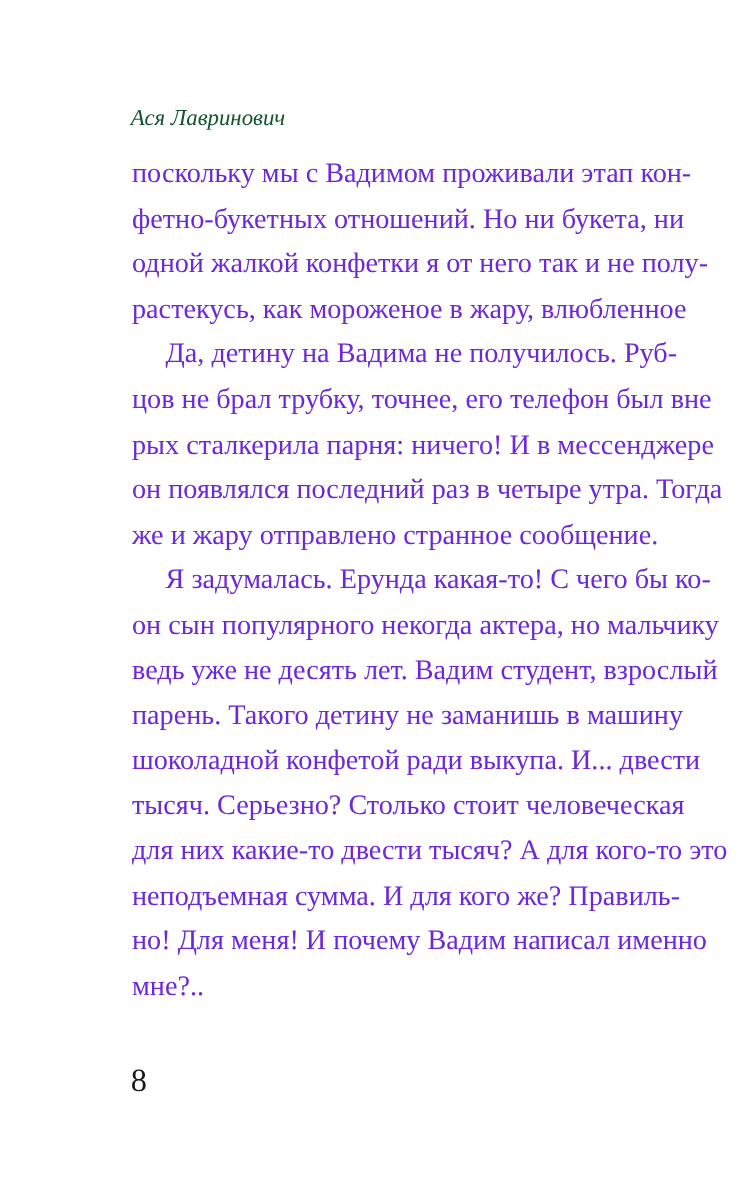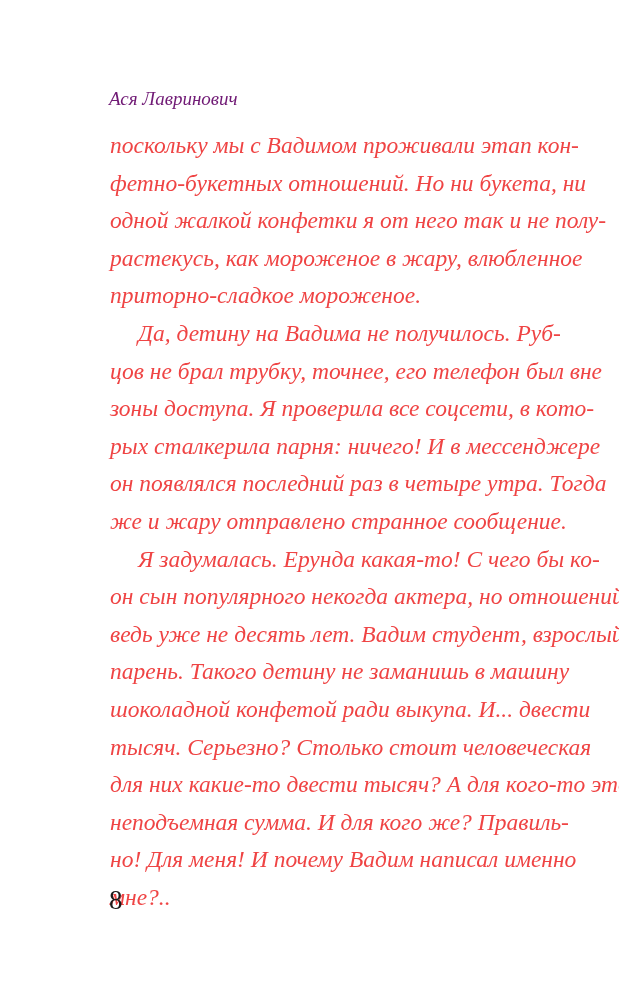"Ася Лавринович" .running-head { color: #701a75 -> #14532d }
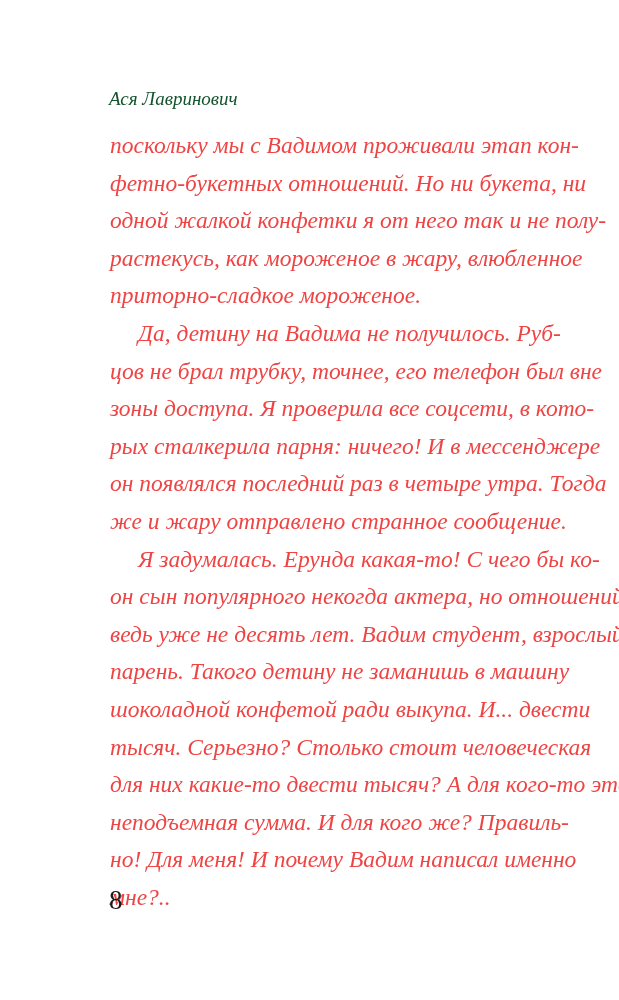"поскольку мы с Вадимом проживали" .line { color: #ef4444 -> #6d28d9; font-style: italic -> none }
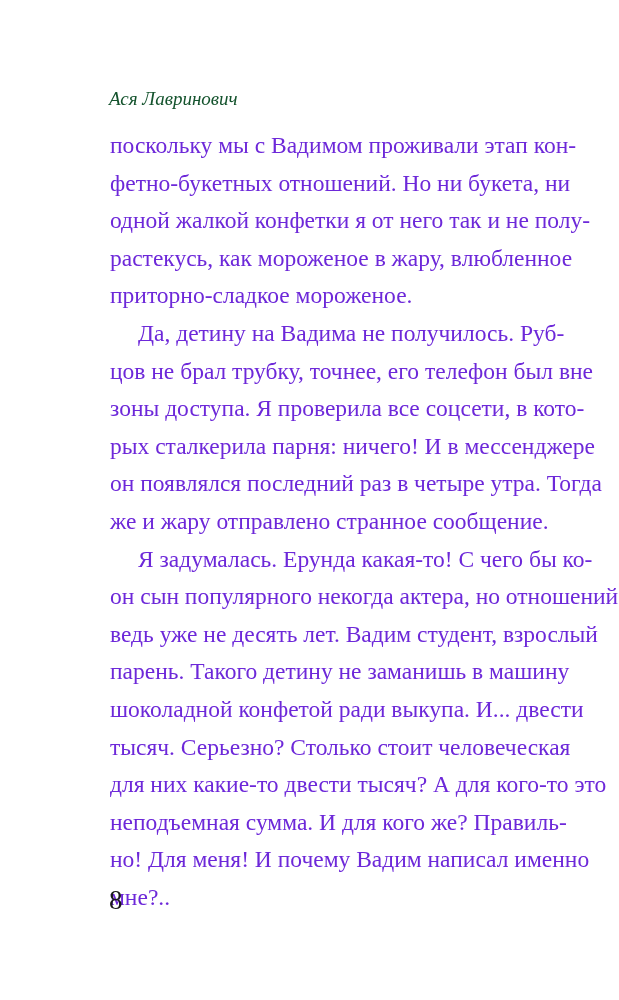"приторно-сладкое мороженое." span.line { html: <span>приторно-сладкое мороженое.</span> -> none }
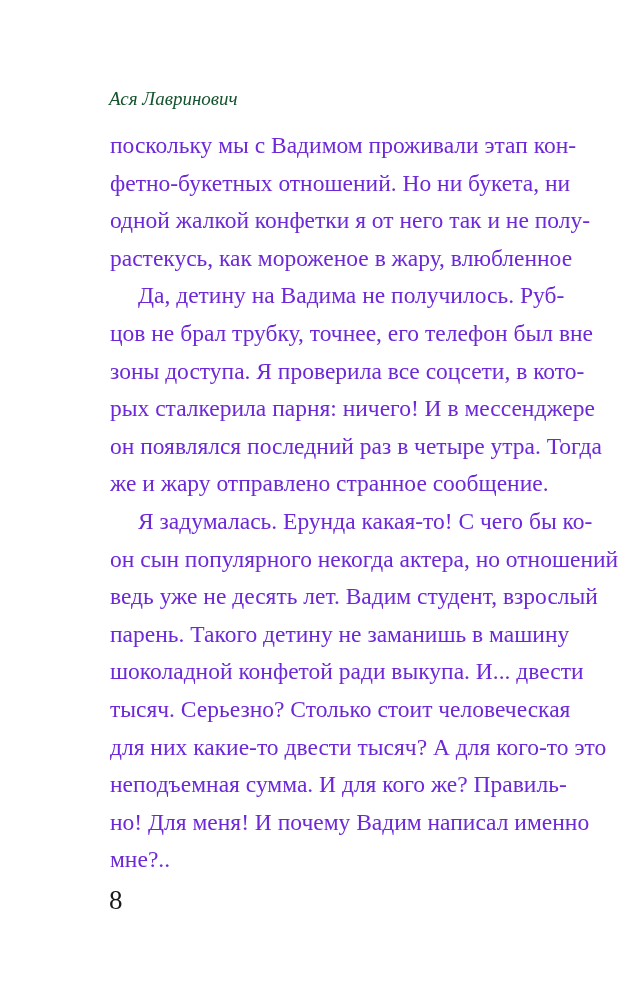"зоны доступа. Я проверила все" span.line { html: <span>зоны доступа. Я проверила все соцсети, в кото-</span> -> none }
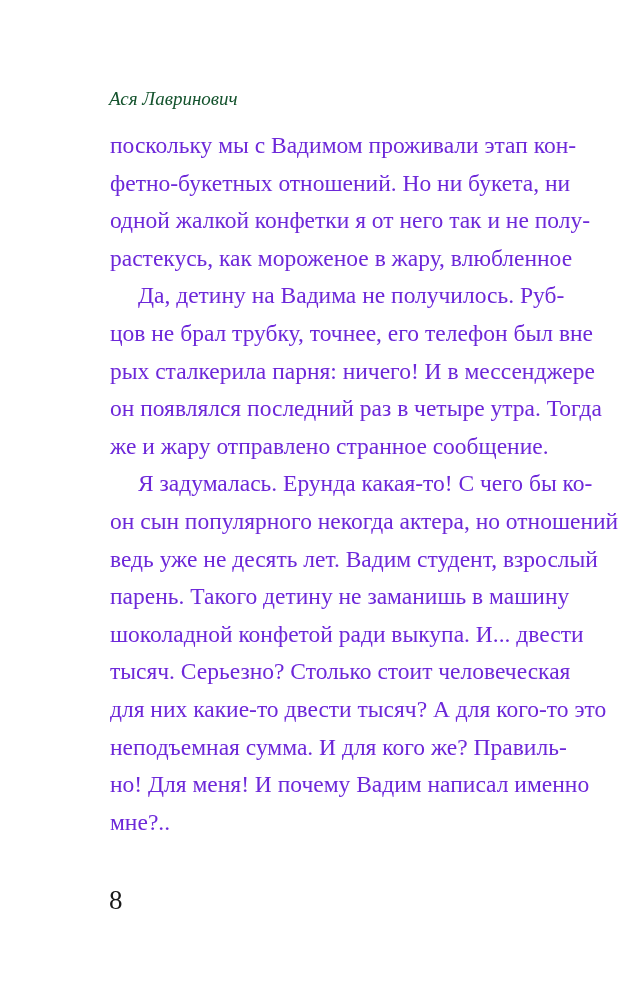"он сын популярного некогда актера," span.line { text: отношений -> мальчику }
